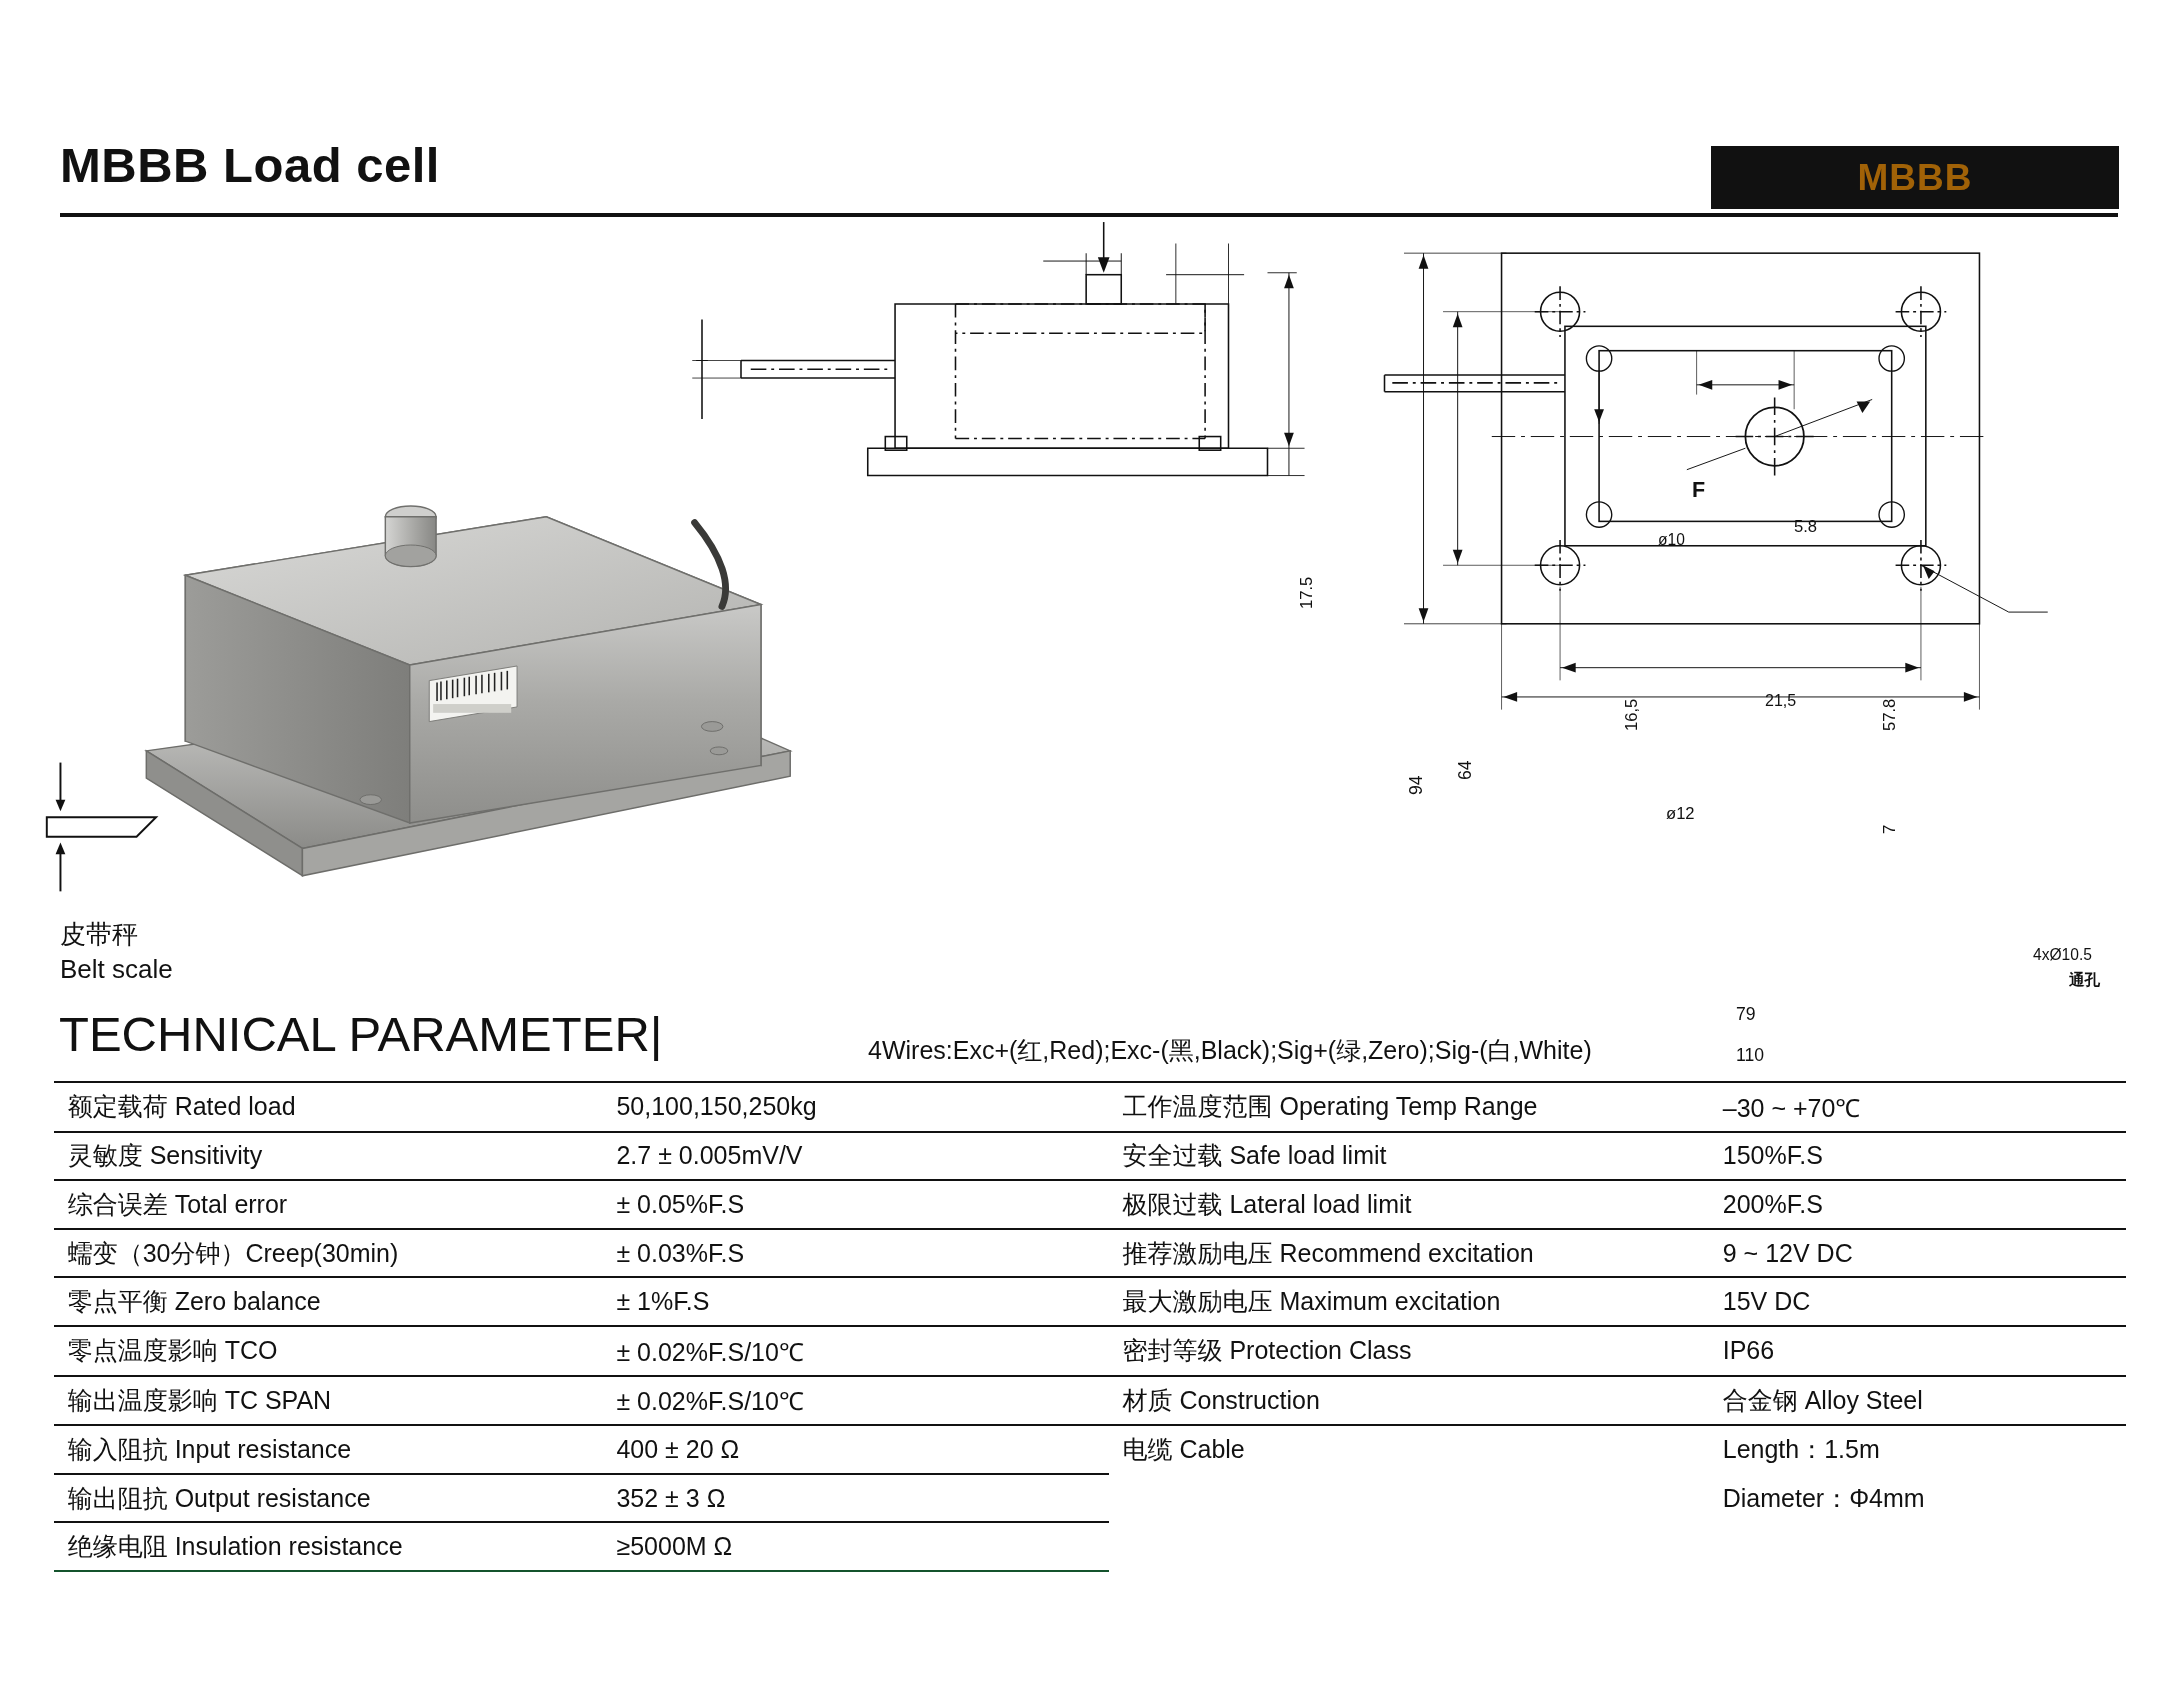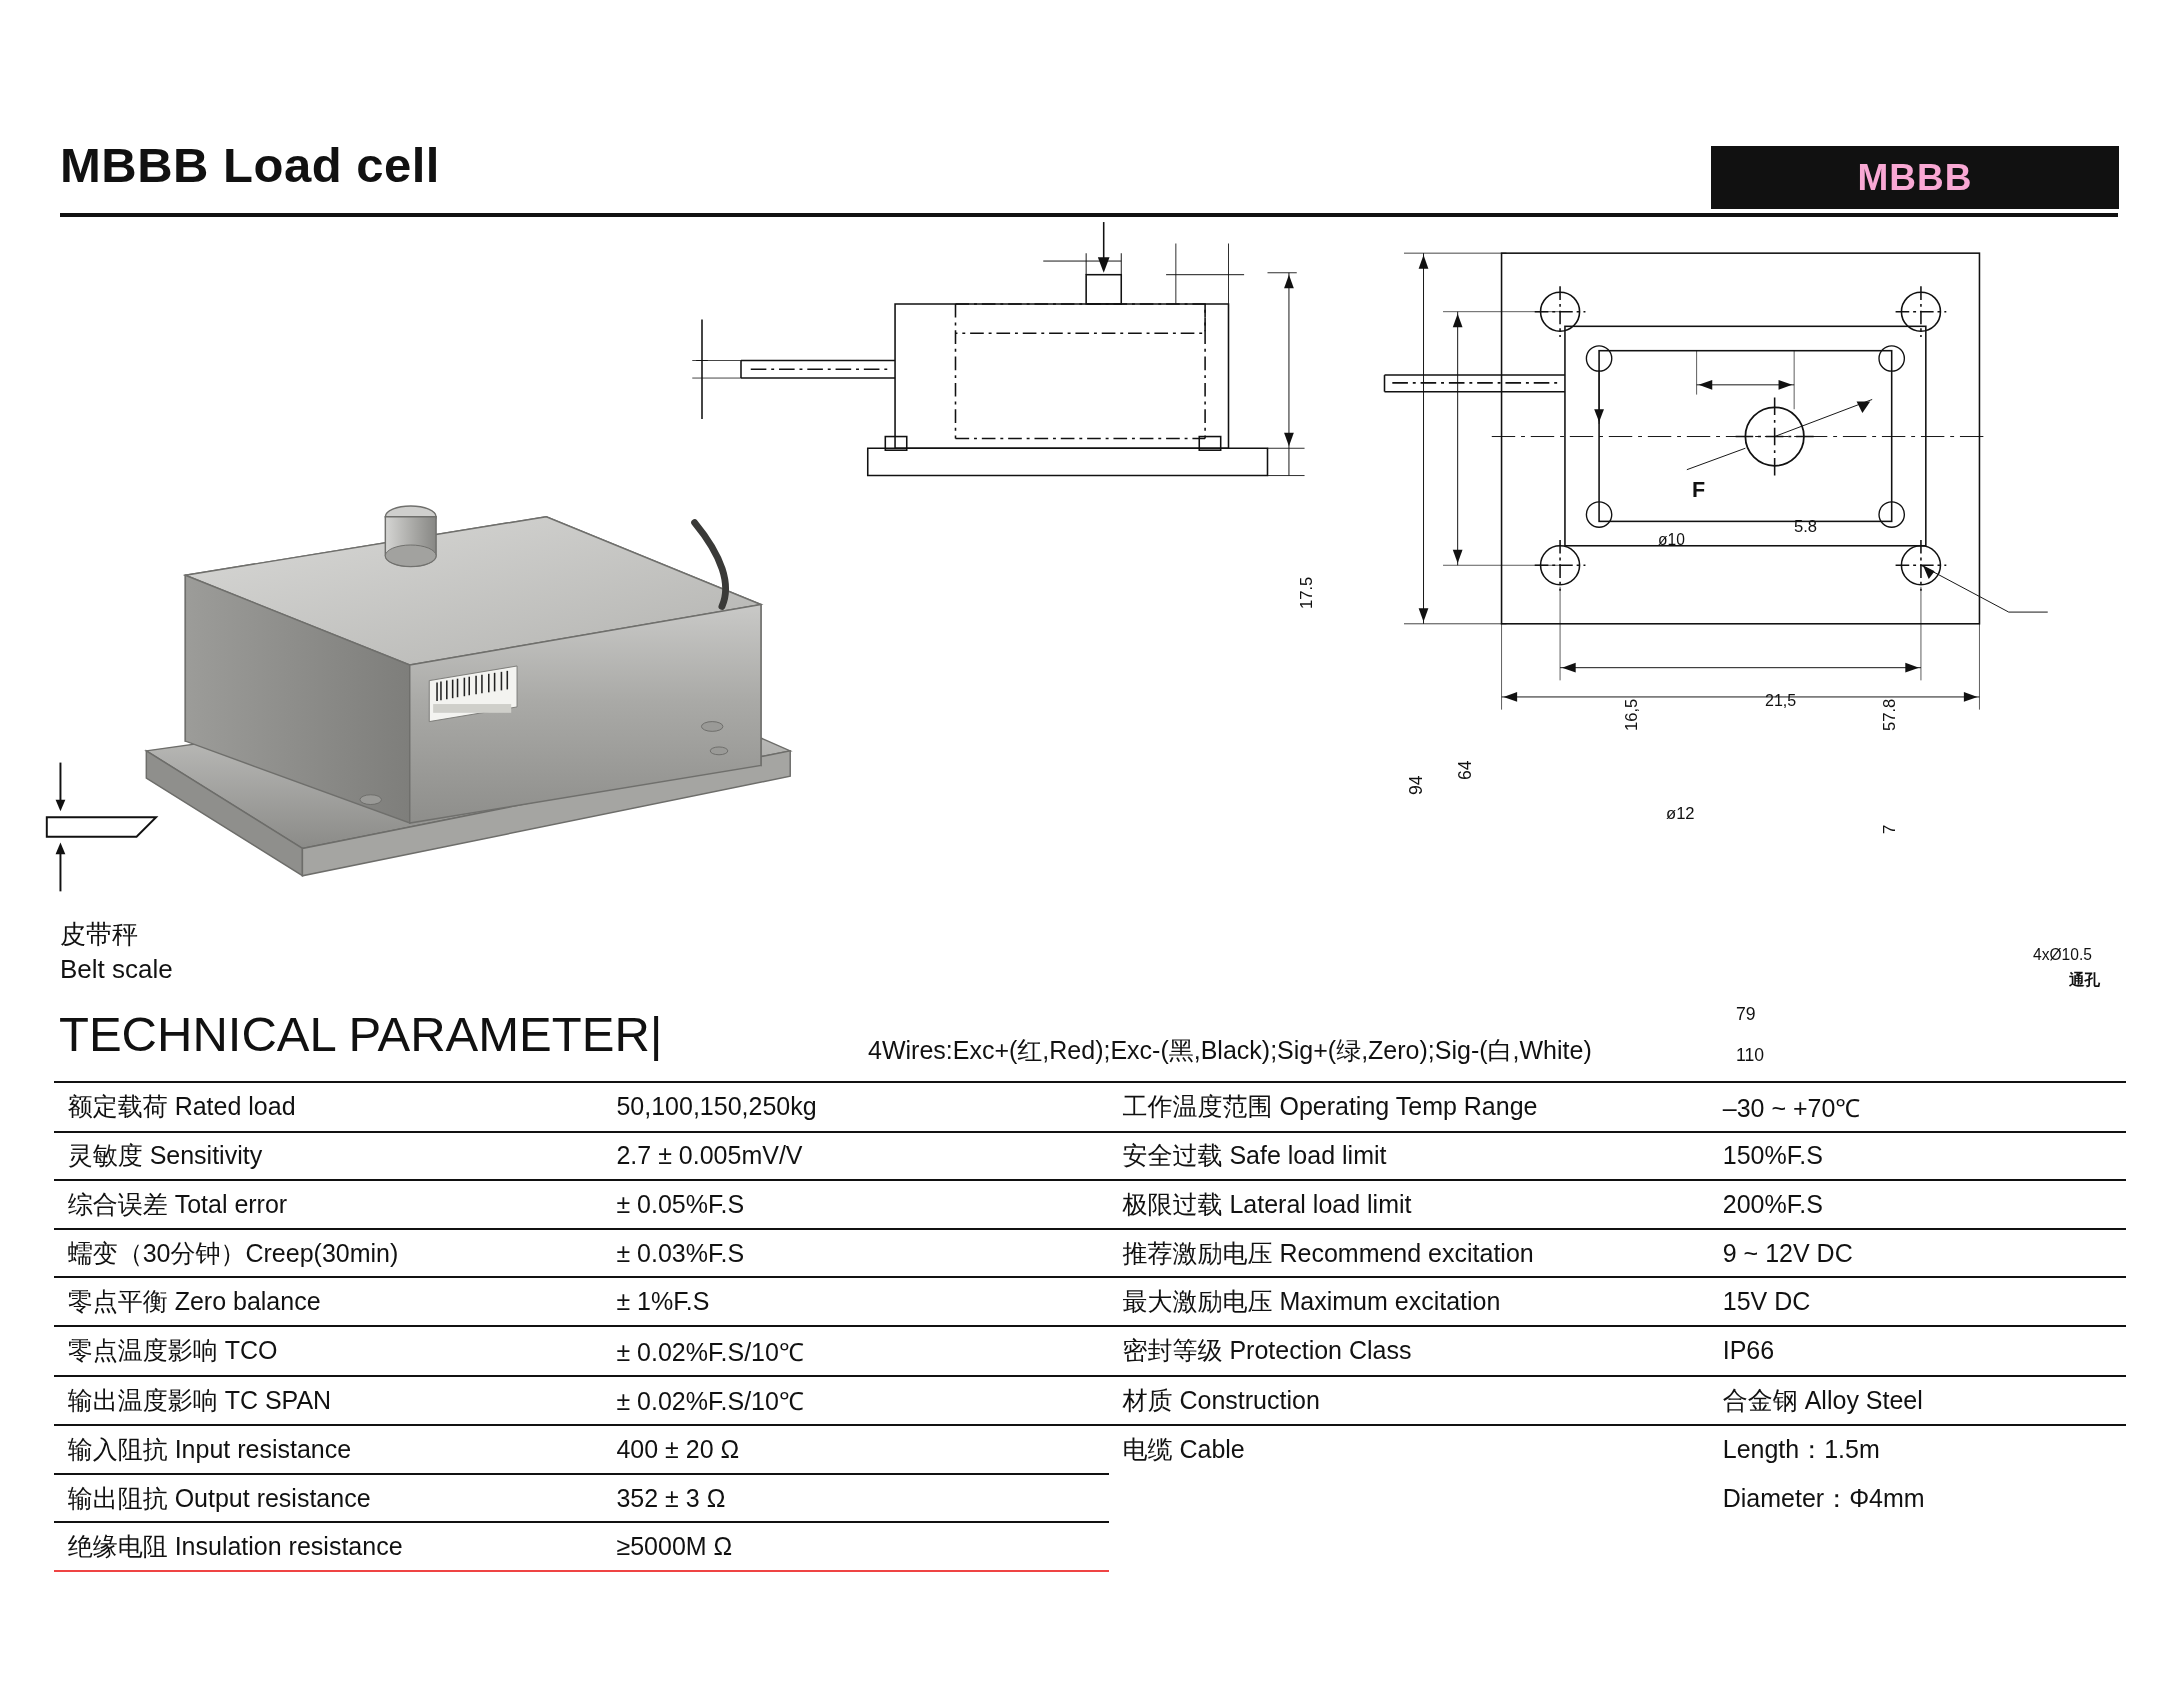"MBBB" .header-badge { color: #f9a8d4 -> #a16207 }
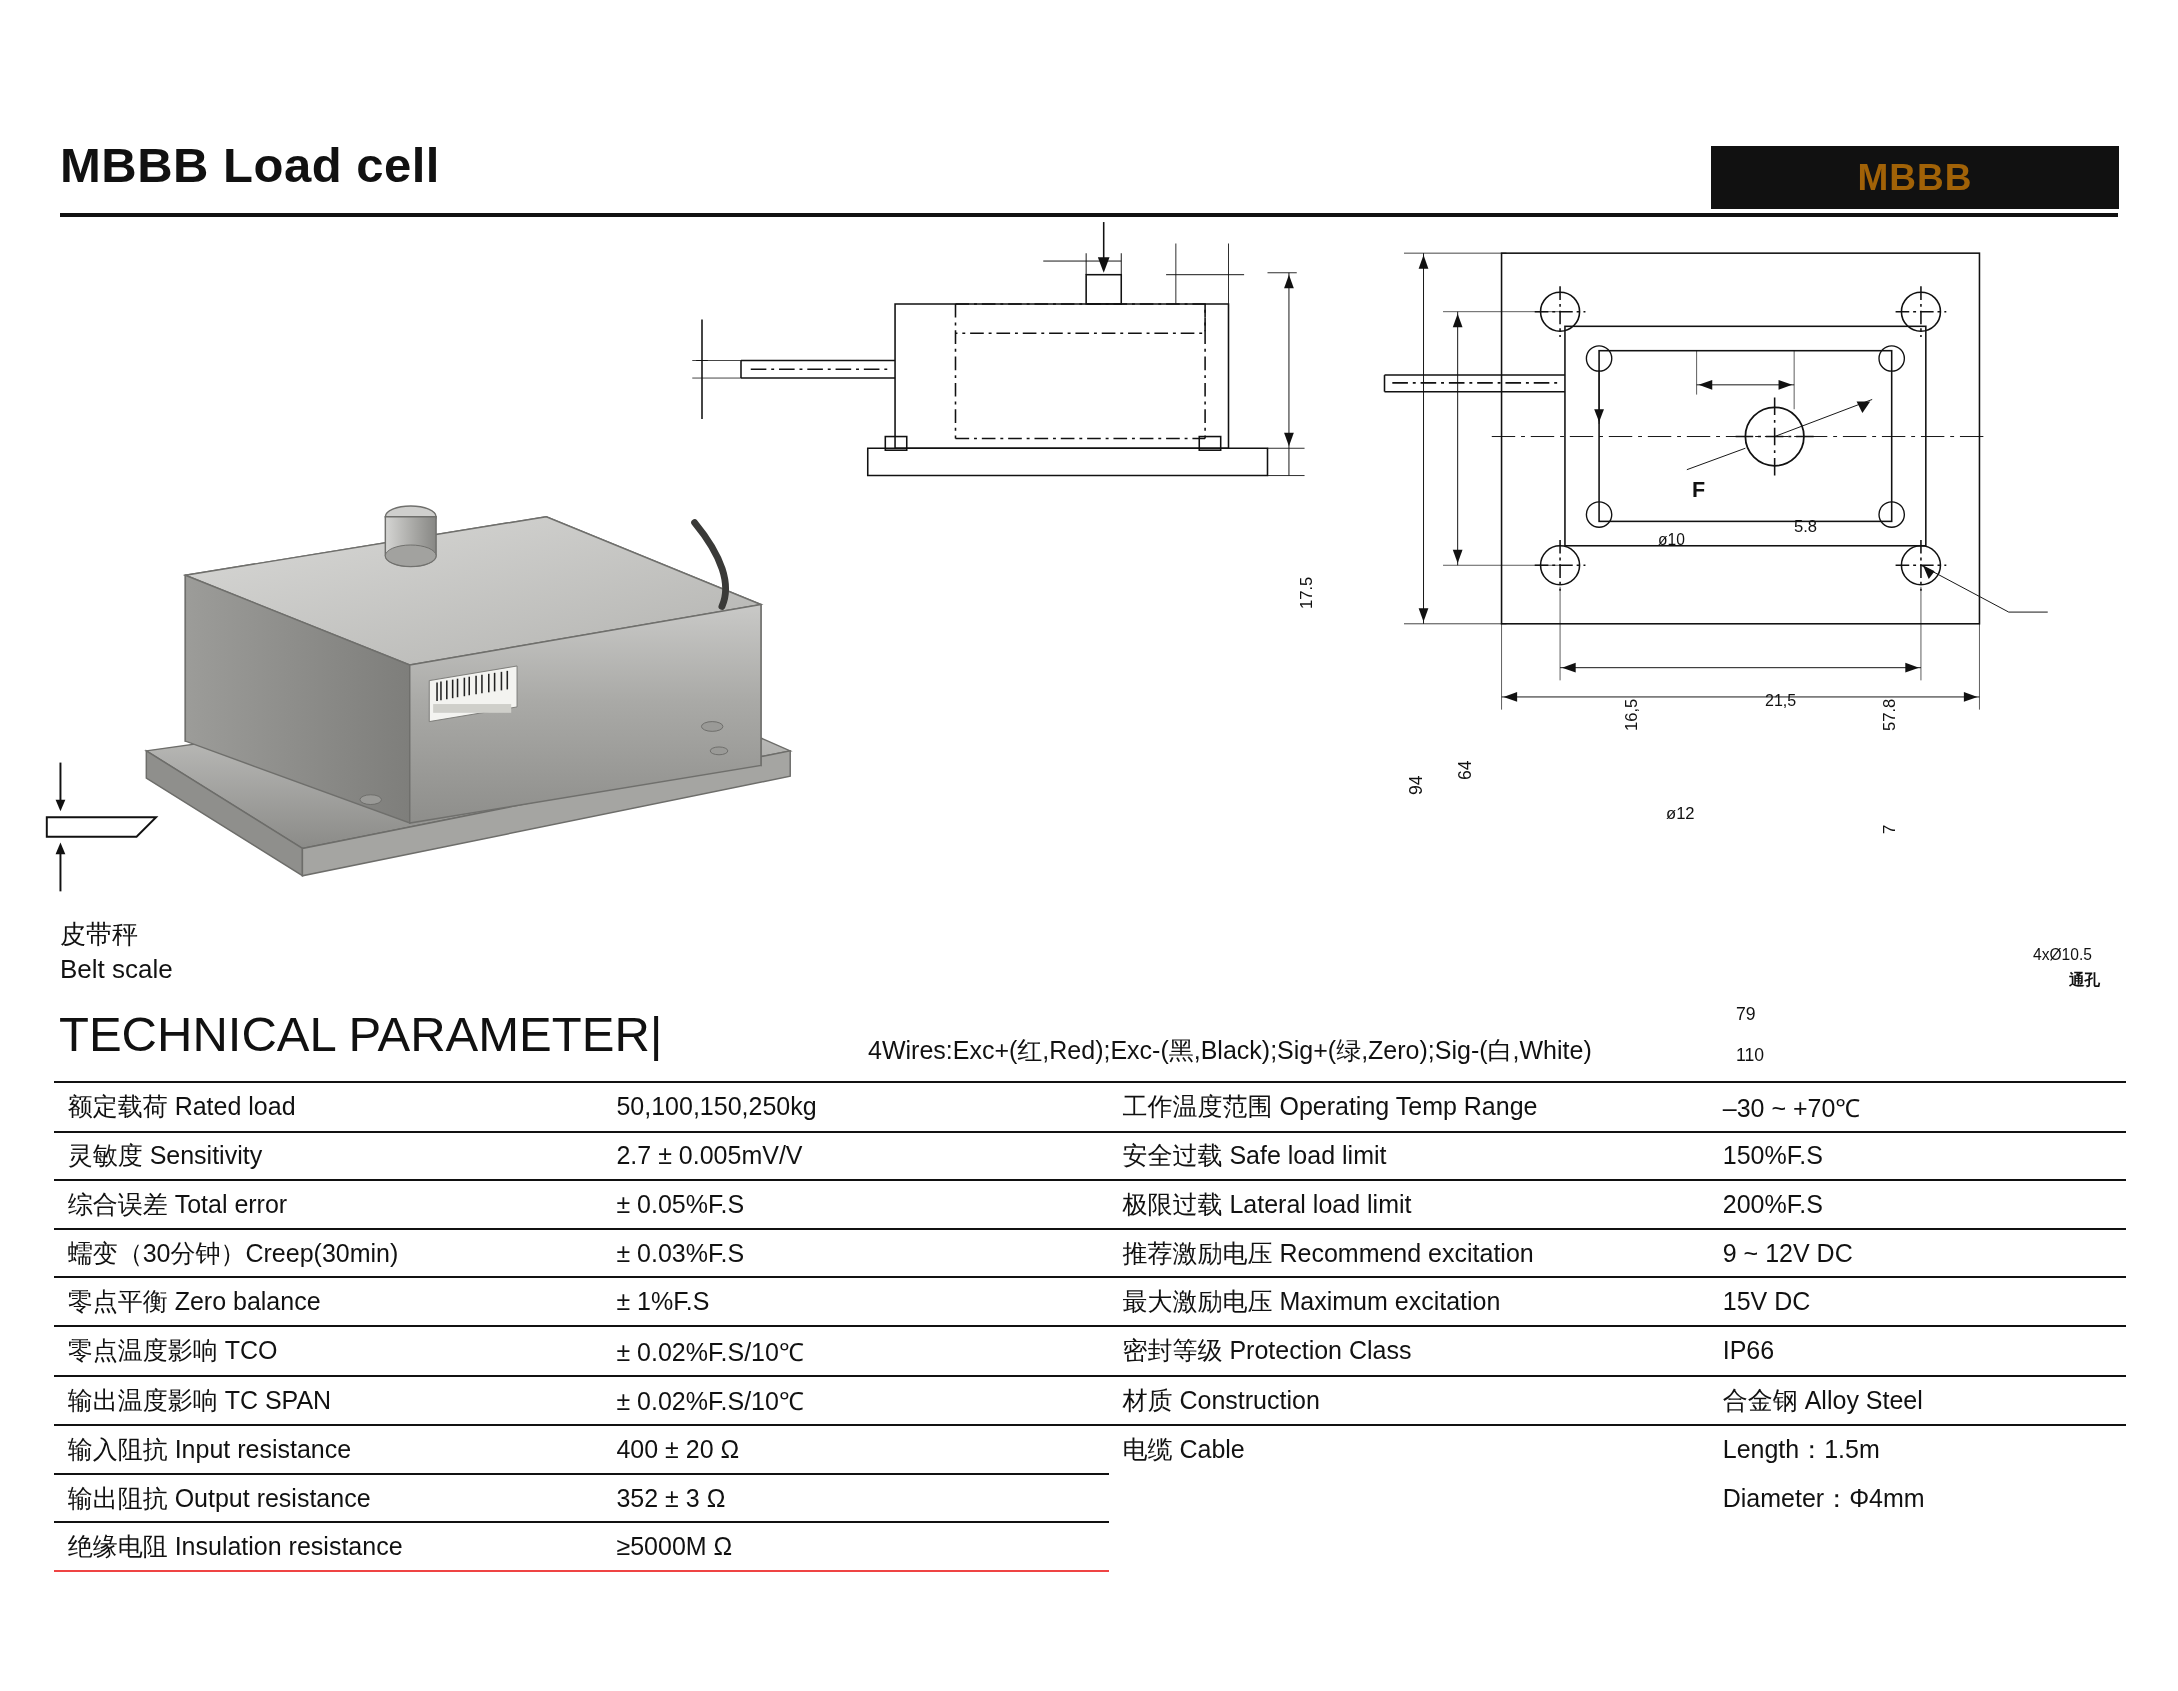"绝缘电阻 Insulation resistance" .spec-table tr:last-child td { border-bottom: 2px solid #ef4444 -> 2px solid #14532d }
